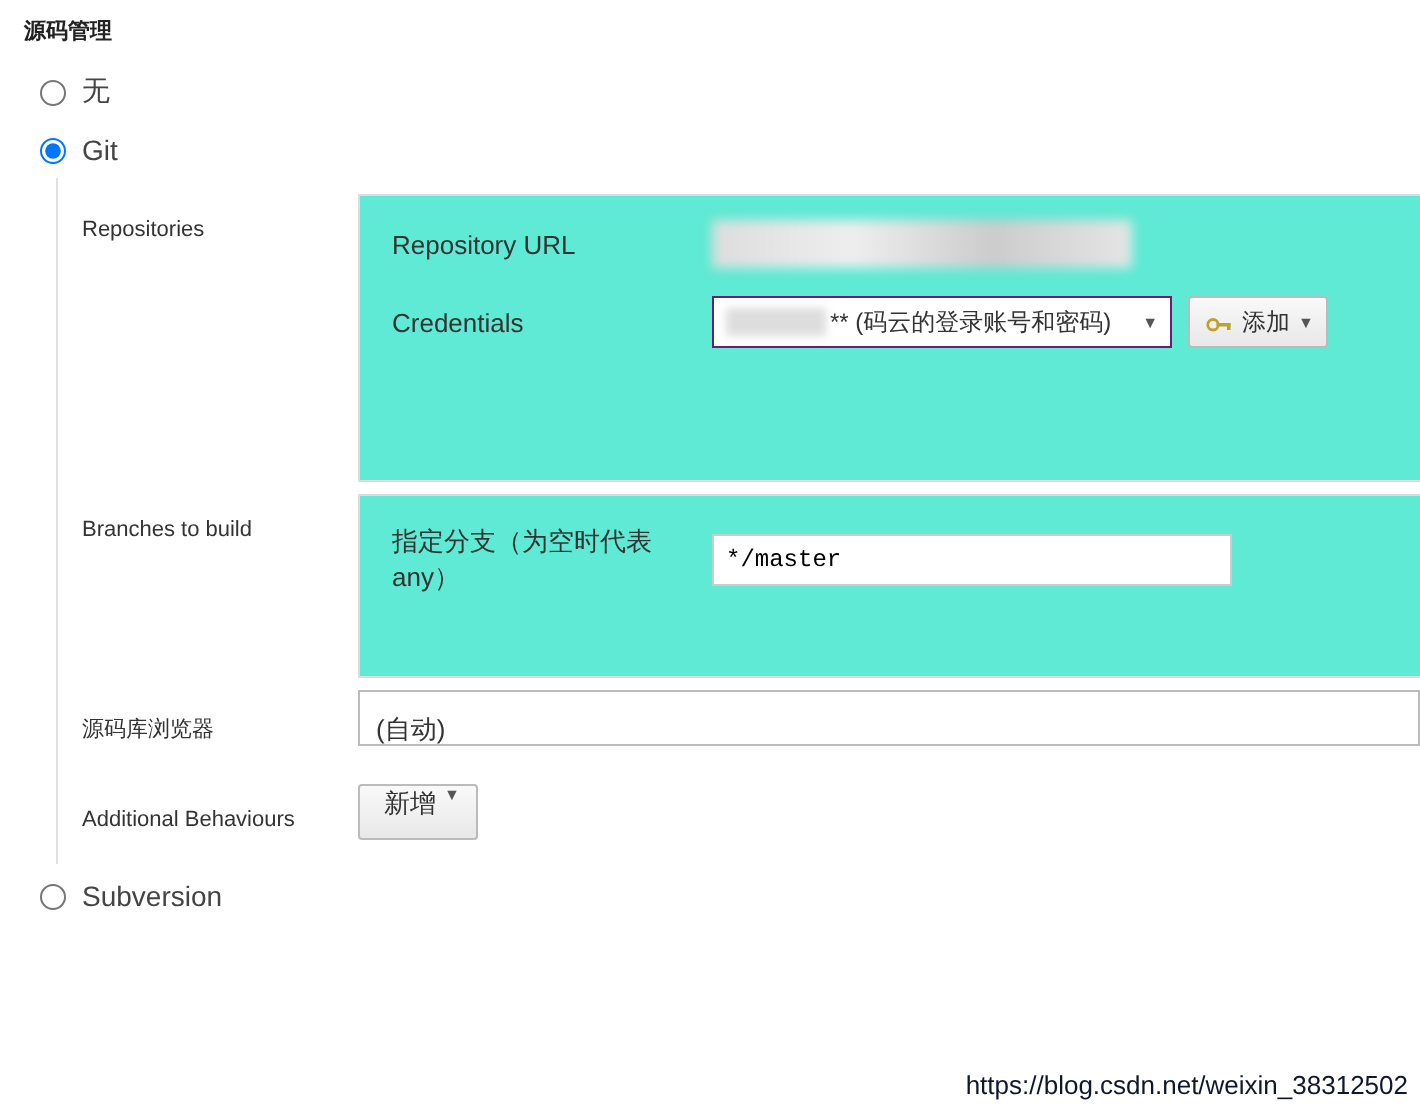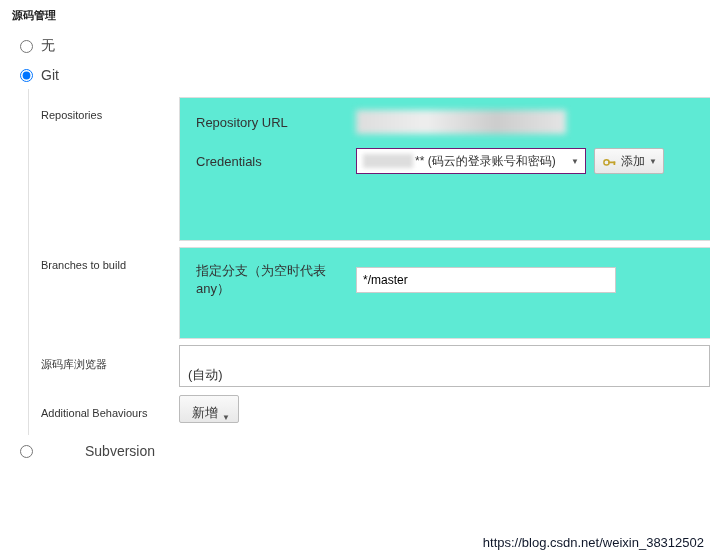"*/master" .branch-input { font-family: none -> Liberation Mono, monospace }
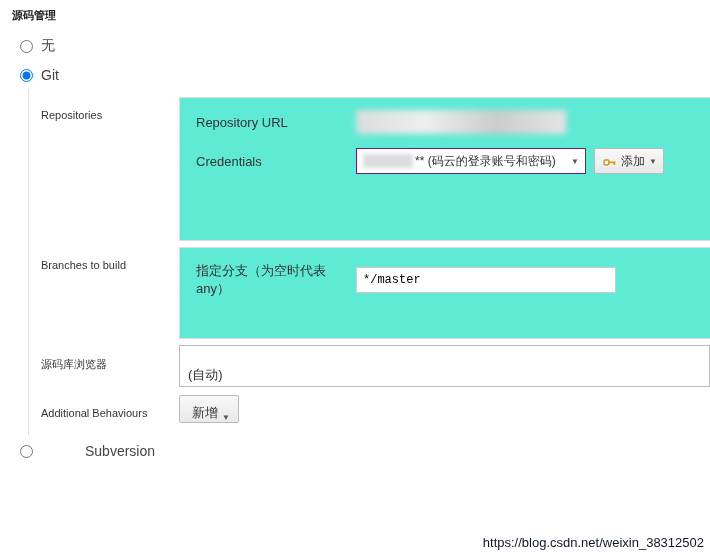"(自动)" .auto-select { padding: 20px 8px -> 10px 8px }
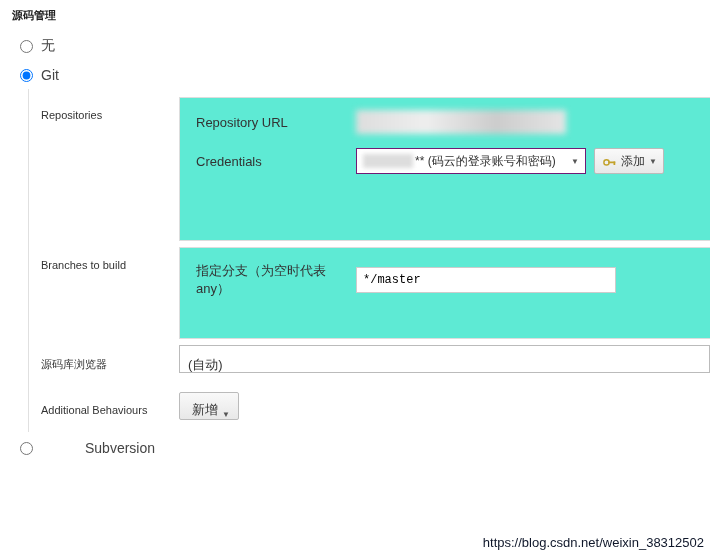"新增" .new-btn { align-items: flex-end -> flex-start }
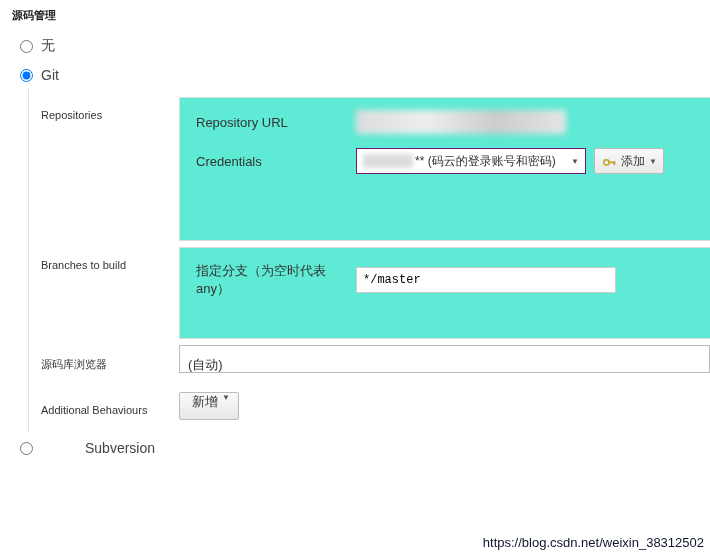"Subversion" div.radio-row { gap: 44px -> none }
